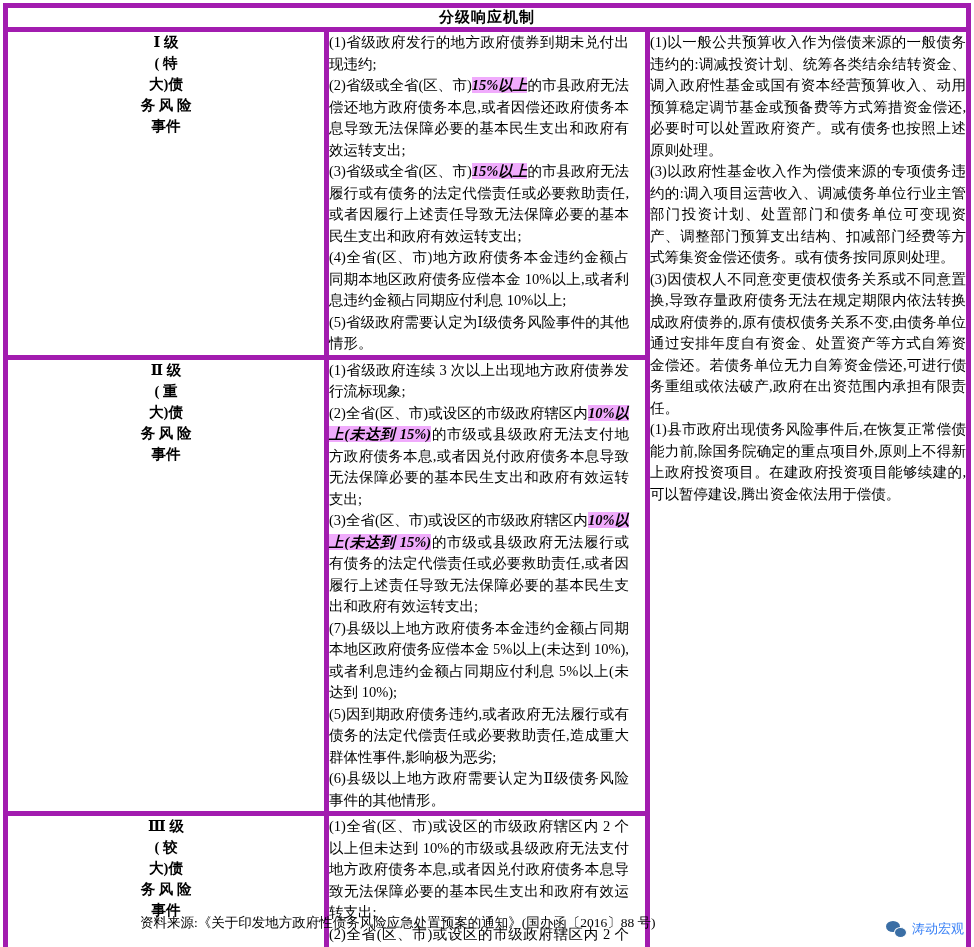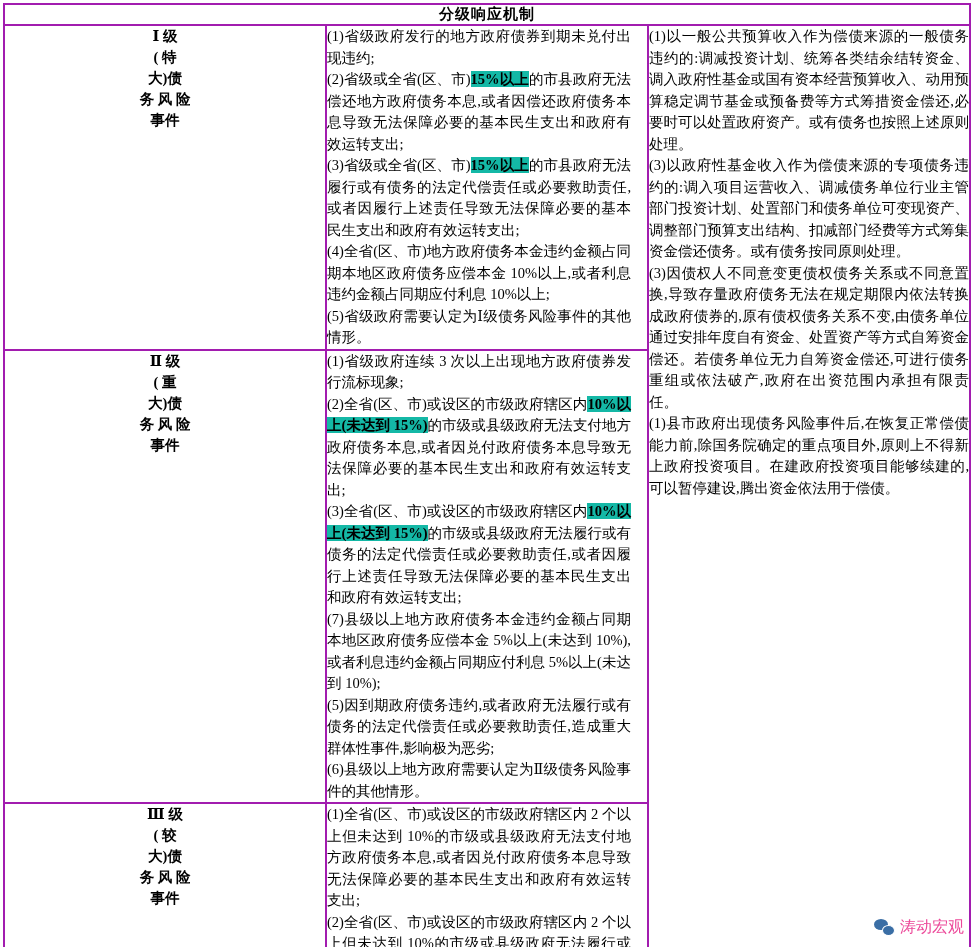"分级响应机制" table.main td, table.main th { border: 2px solid #a21caf -> 5px solid #a21caf }
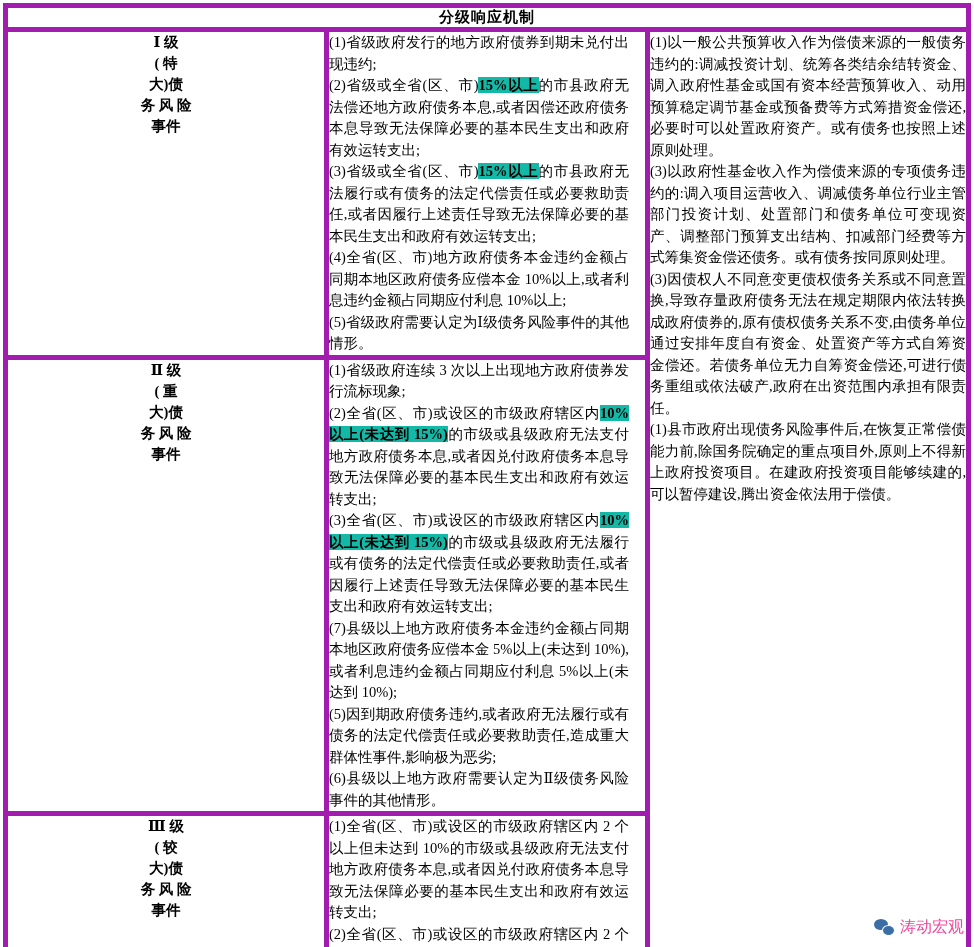"15%以上" .hl { background: #14b8a6 -> #f0abfc; font-style: none -> italic }
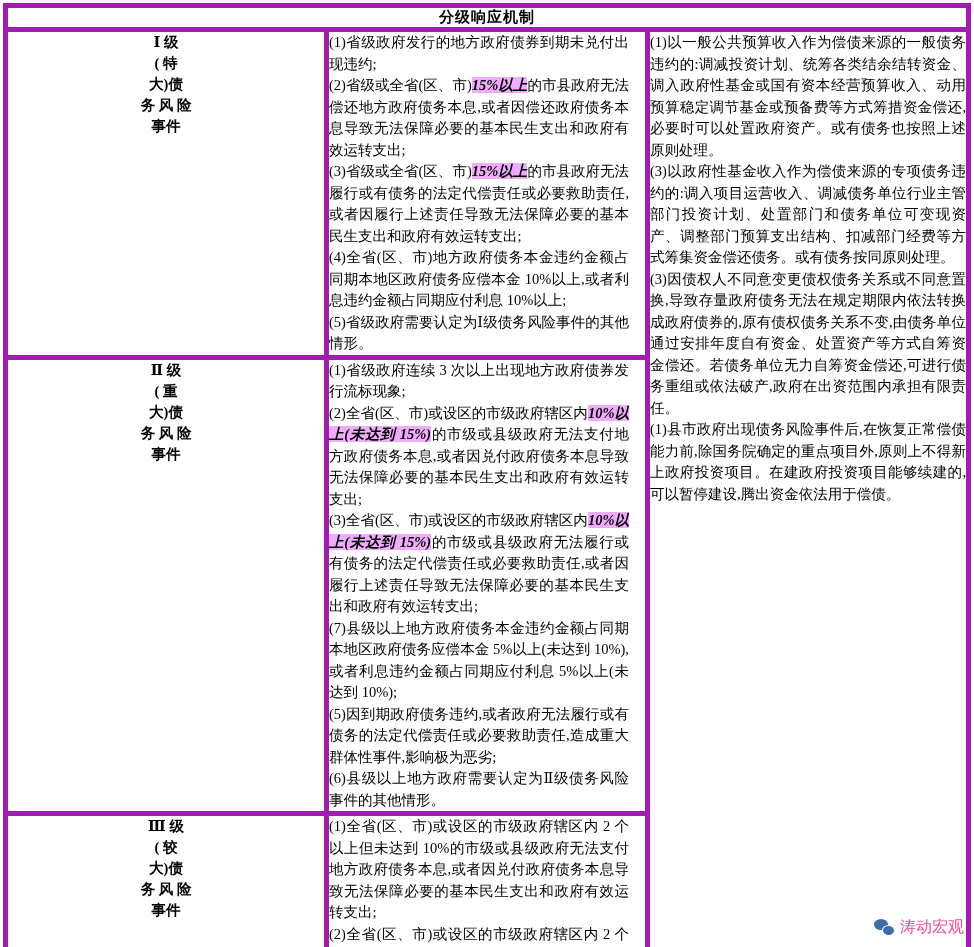"资料来源:《关于印发地方政府性债务风险应急处置预案的通知》(国办函〔2016〕8" div.source { html: none -> <div>资料来源:《关于印发地方政府性债务风险应急处置预案的通知》(国办函〔2016〕88 号)</div> }
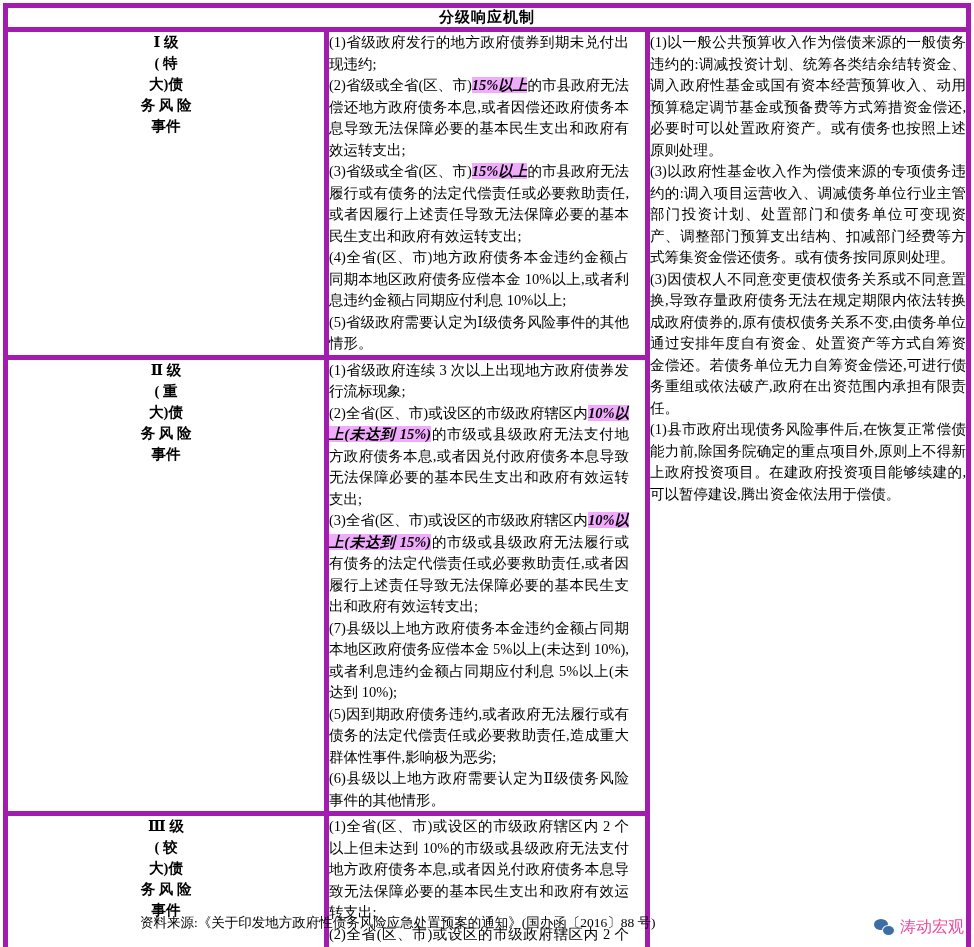"涛动宏观" .wechat-badge { color: #ec4899 -> #3b82f6; font-size: 16px -> 13px }
